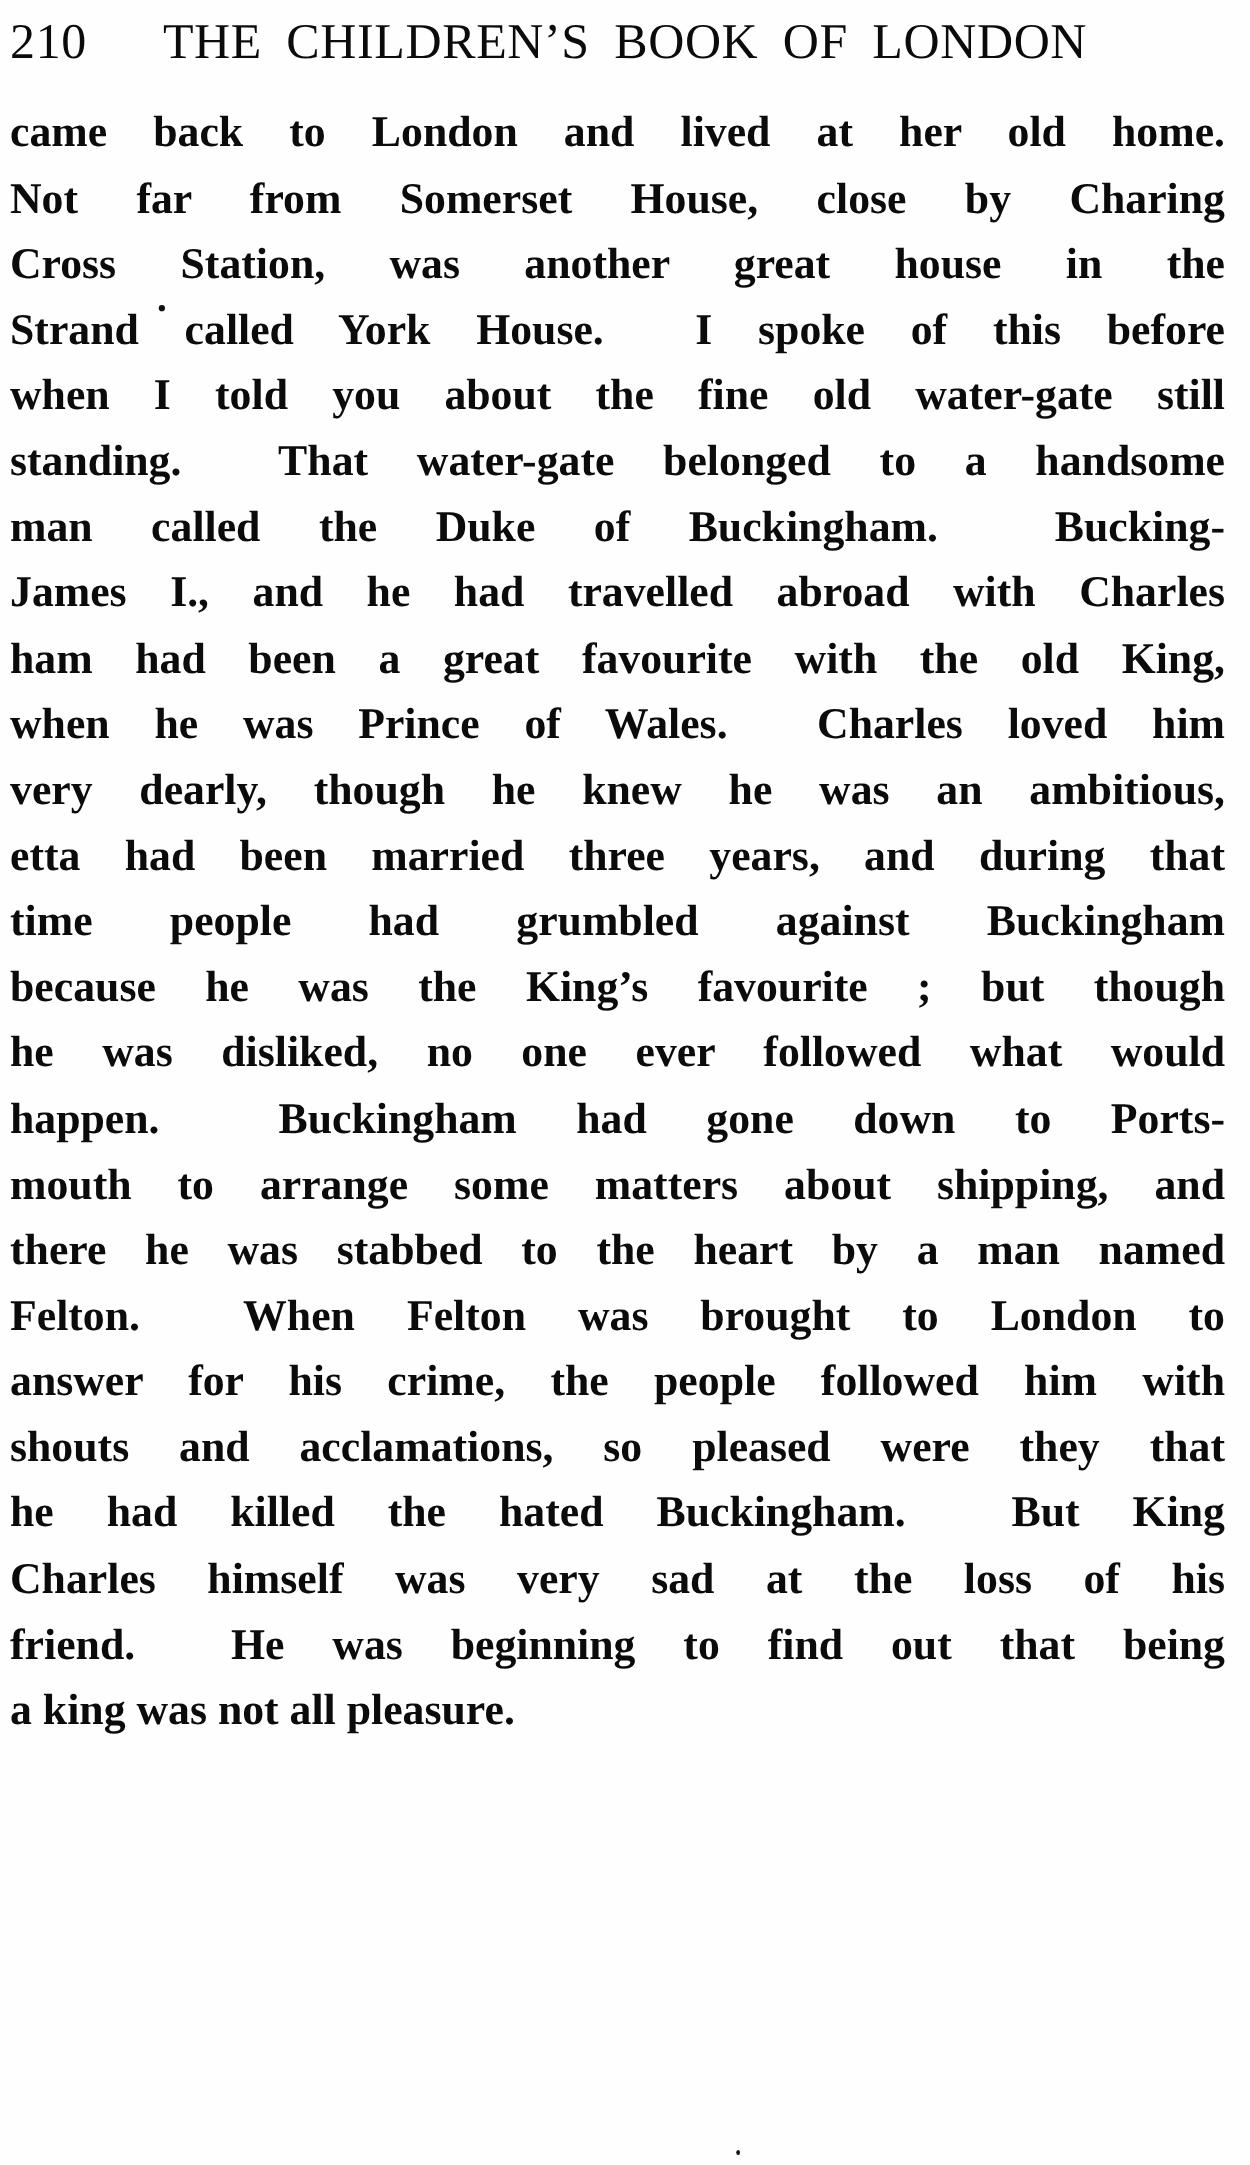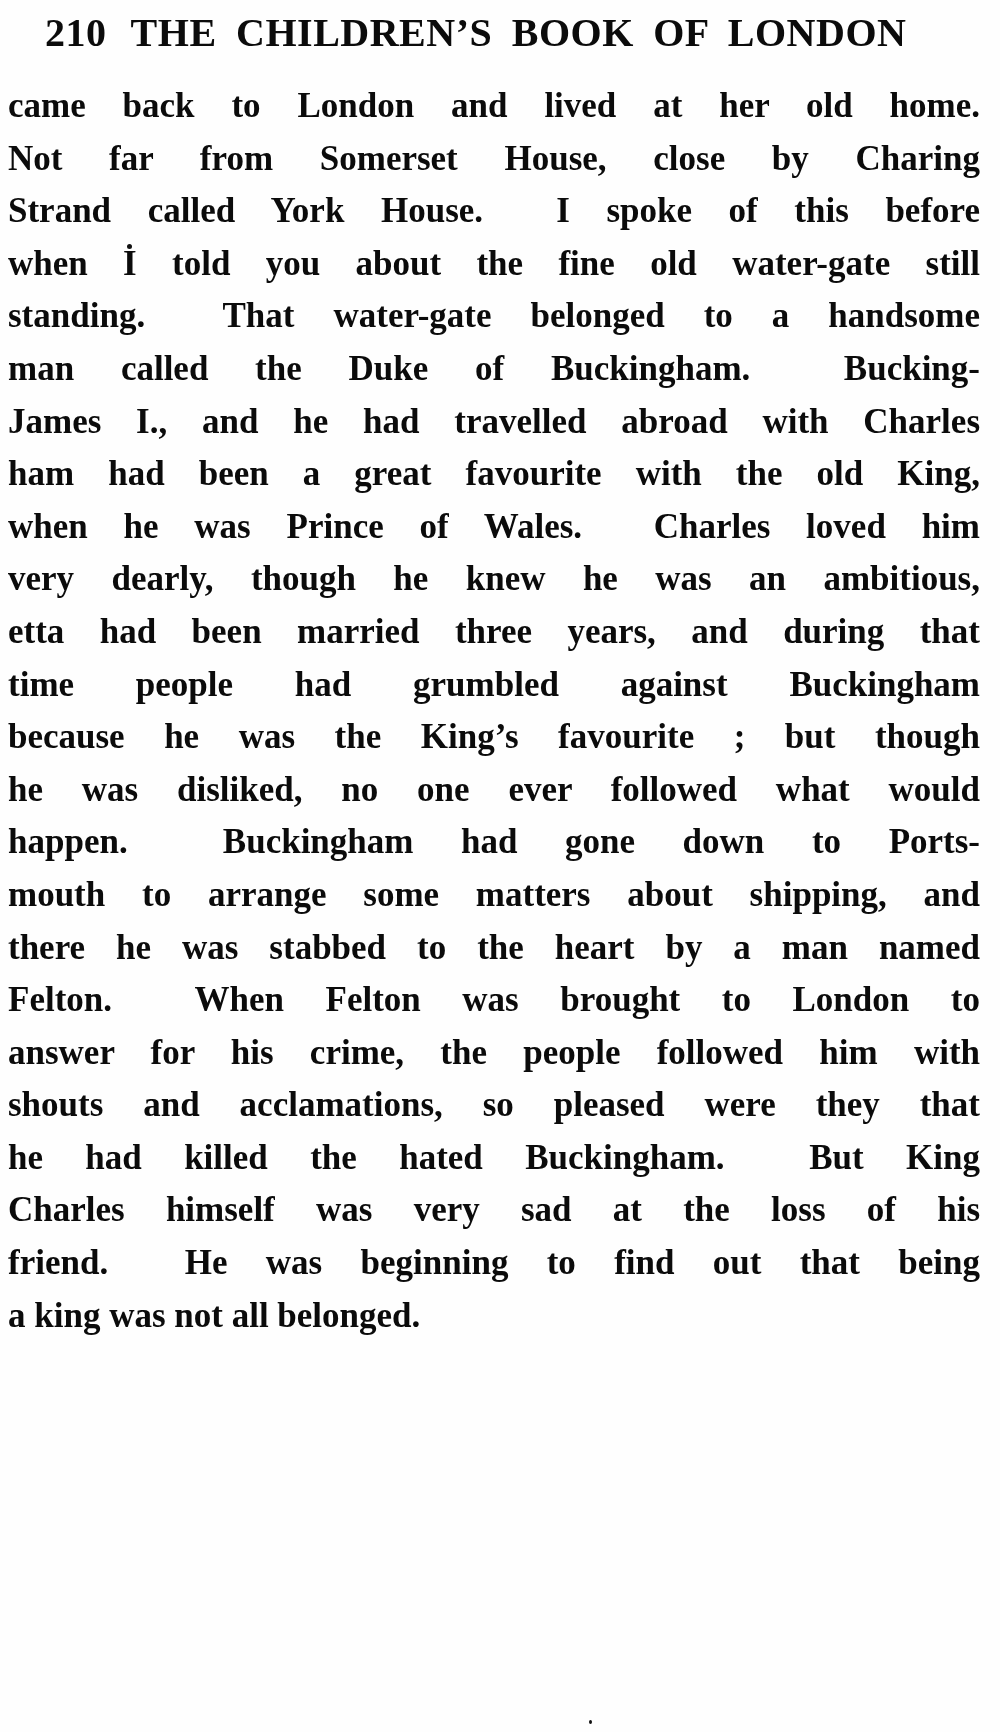"210" .running-head { font-weight: 700 -> 400; margin-left: 37px -> none }
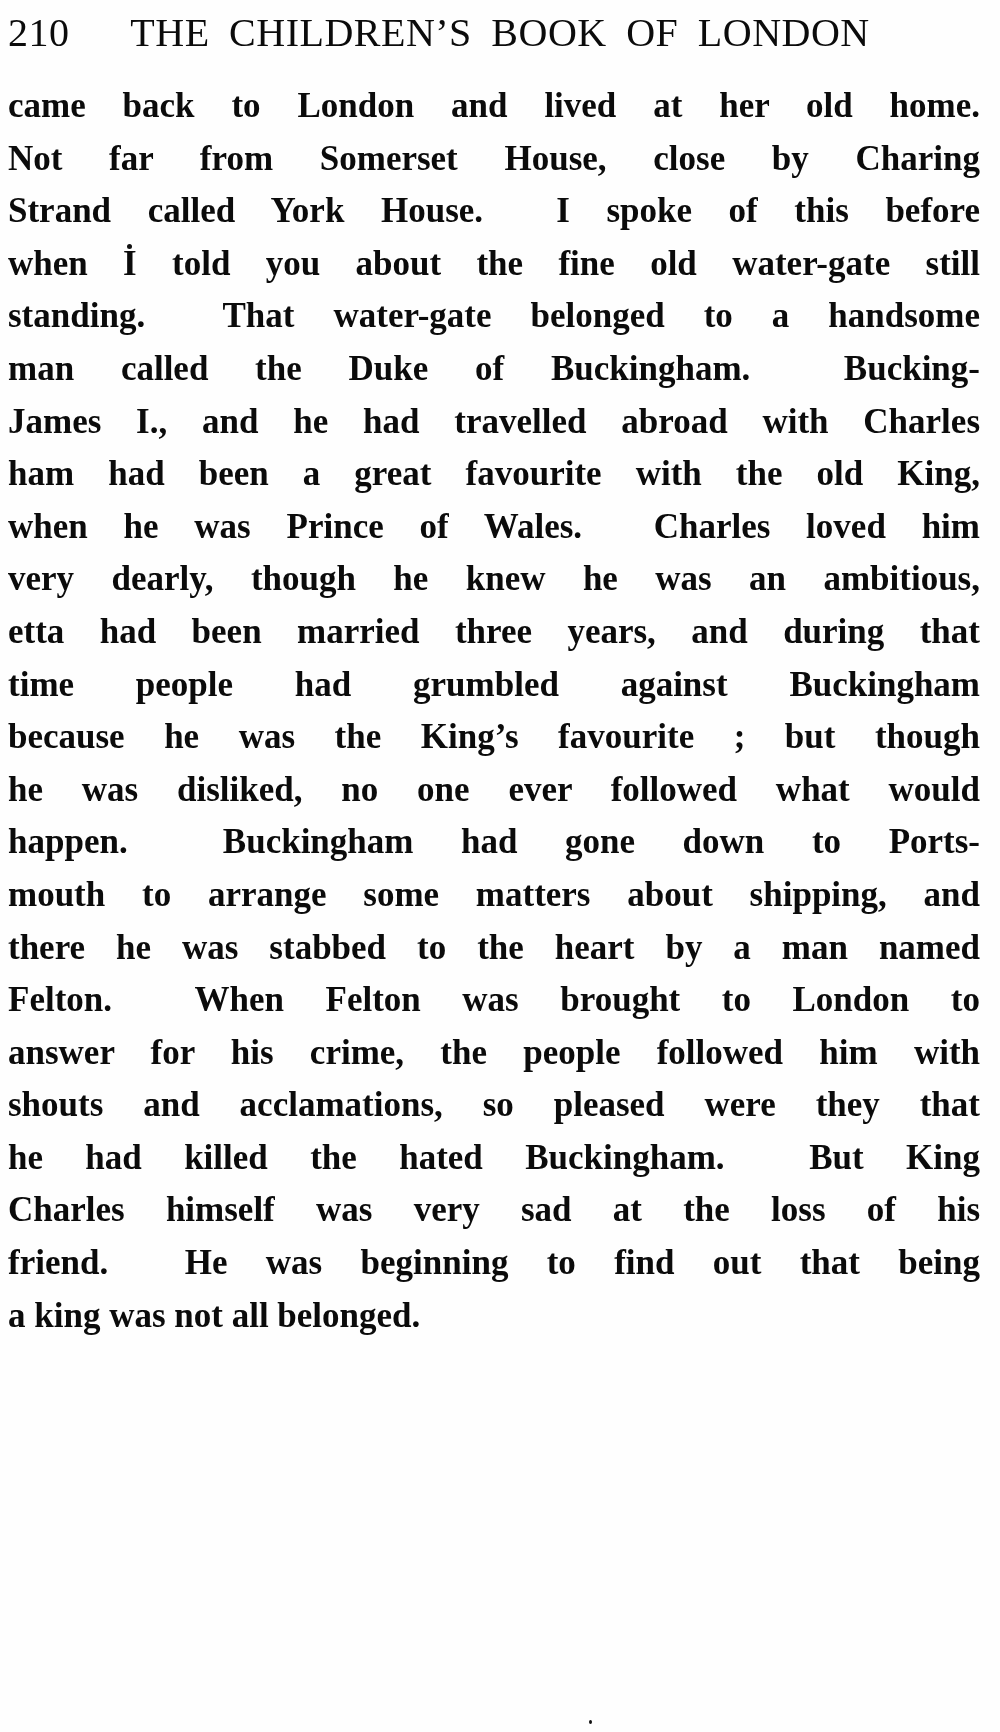"Cross Station, was another great" div.text-line { html: none -> <div>Cross Station, was another great house in the</div> }
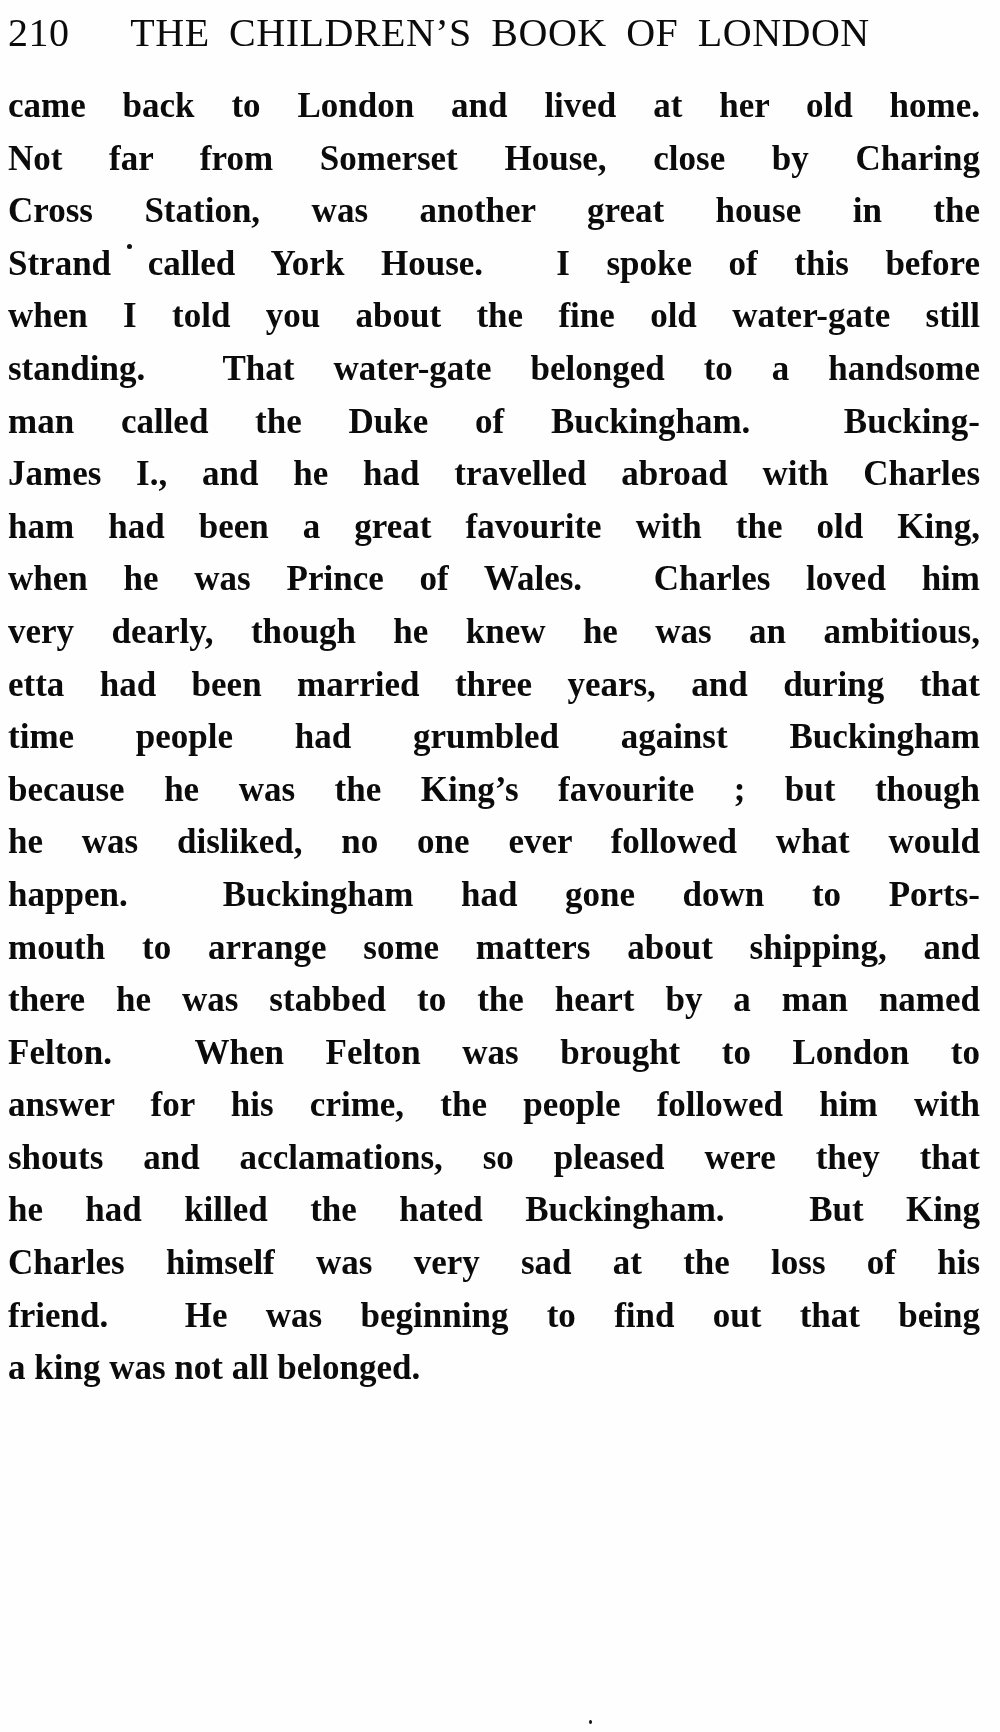"a king was not all" div.text-line { text: belonged -> pleasure }
